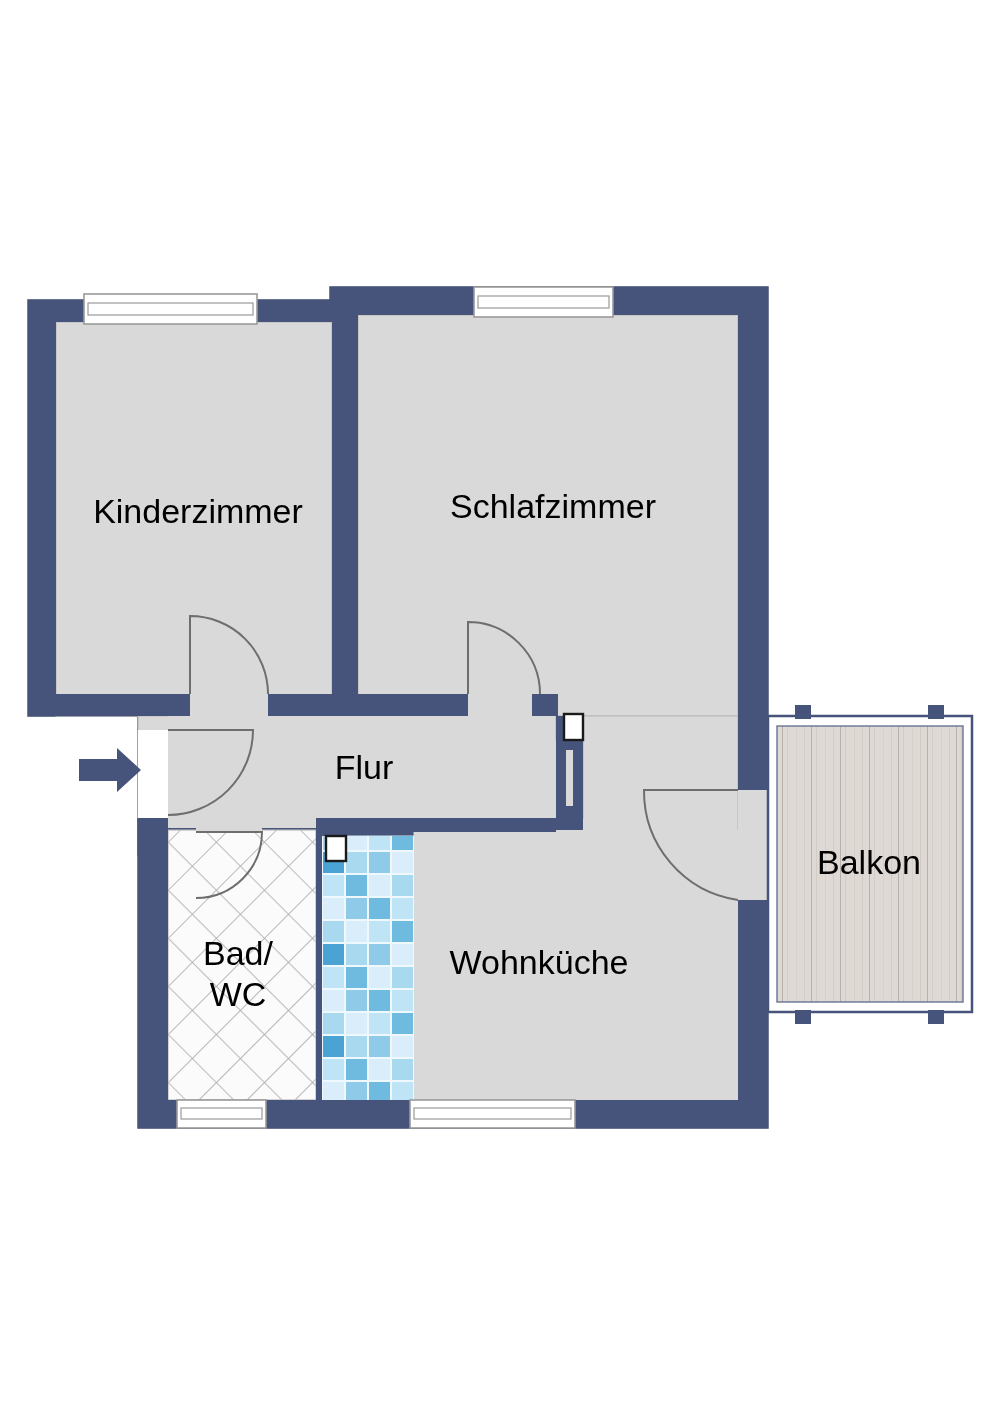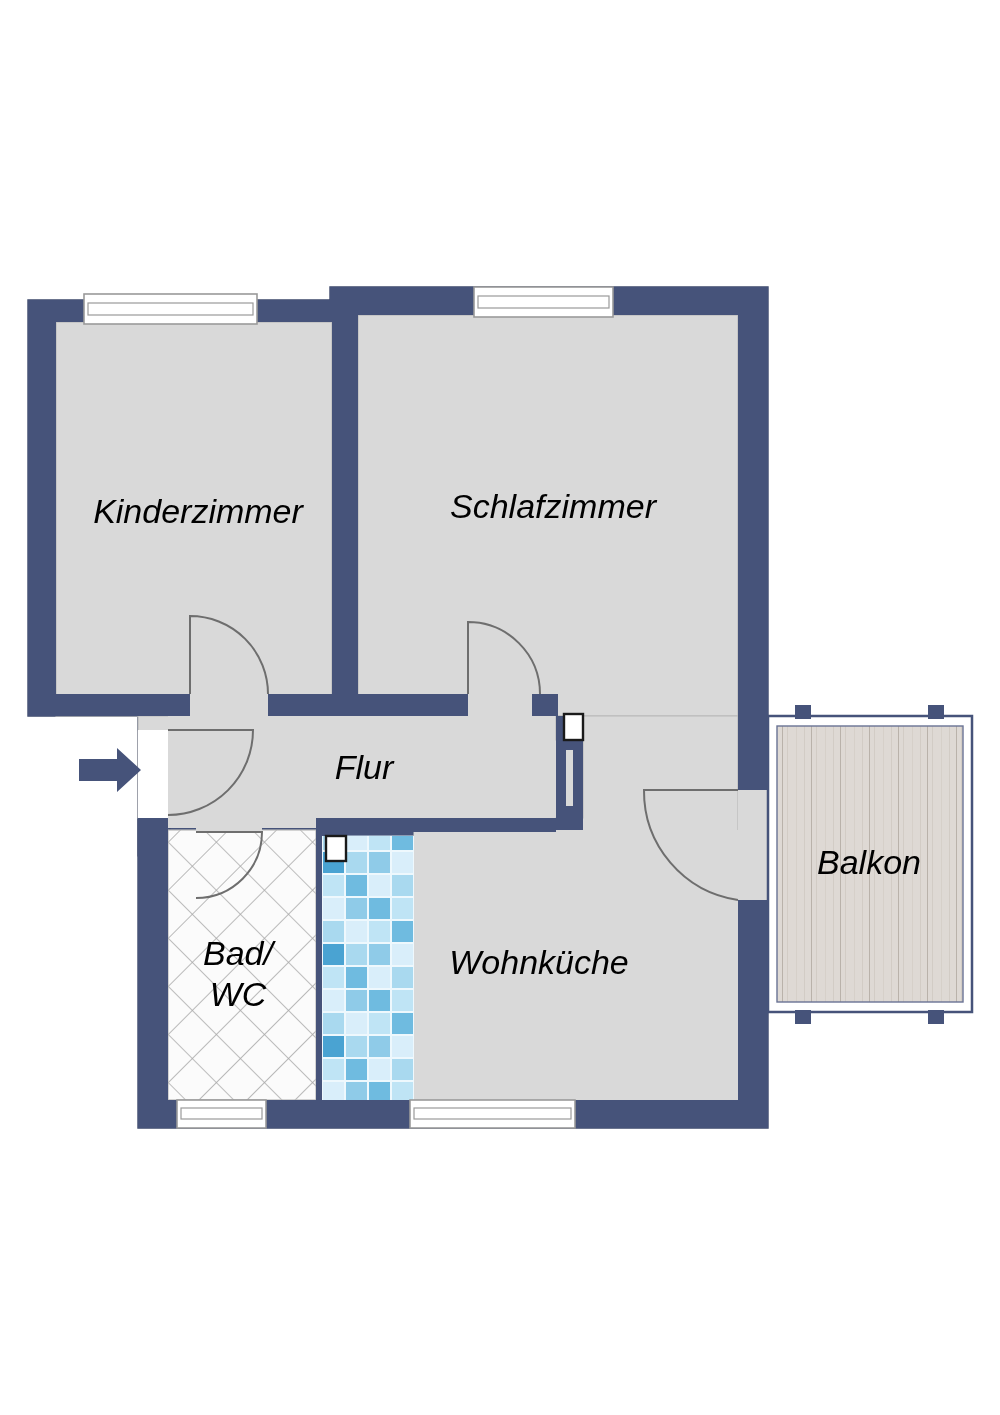"Kinderzimmer" #floorplan-stage { font-style: italic -> none }
